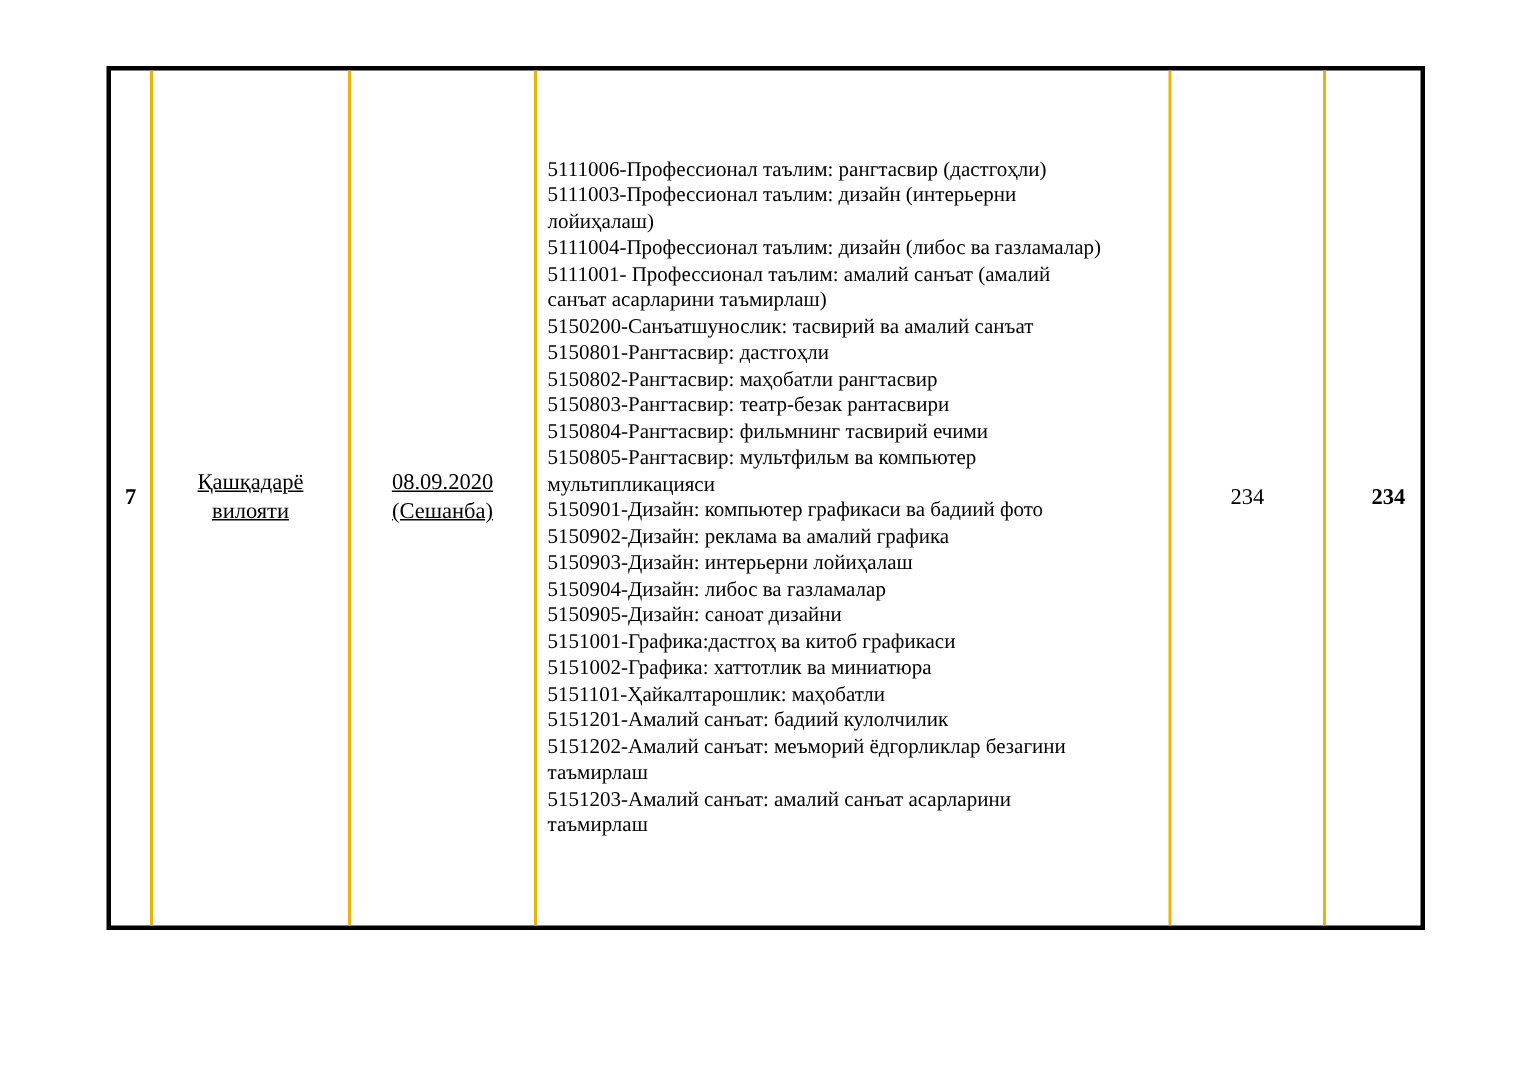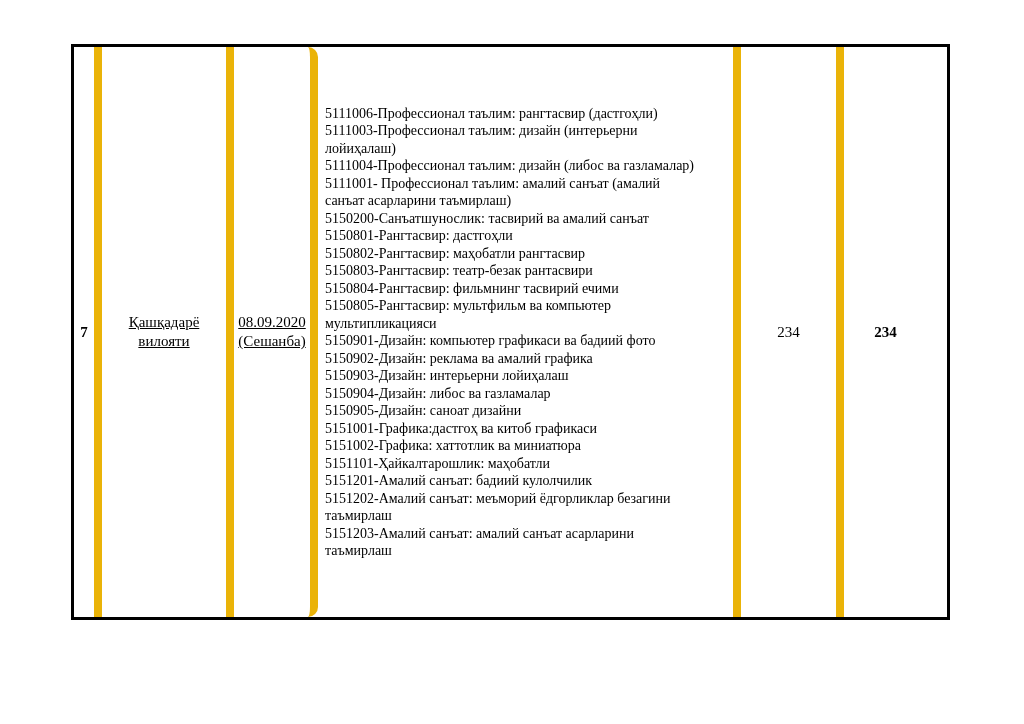"5111006-Профессионал таълим: рангтасвир" .cell { border-right: 8px solid #eab308 -> 2px solid #eab308 }
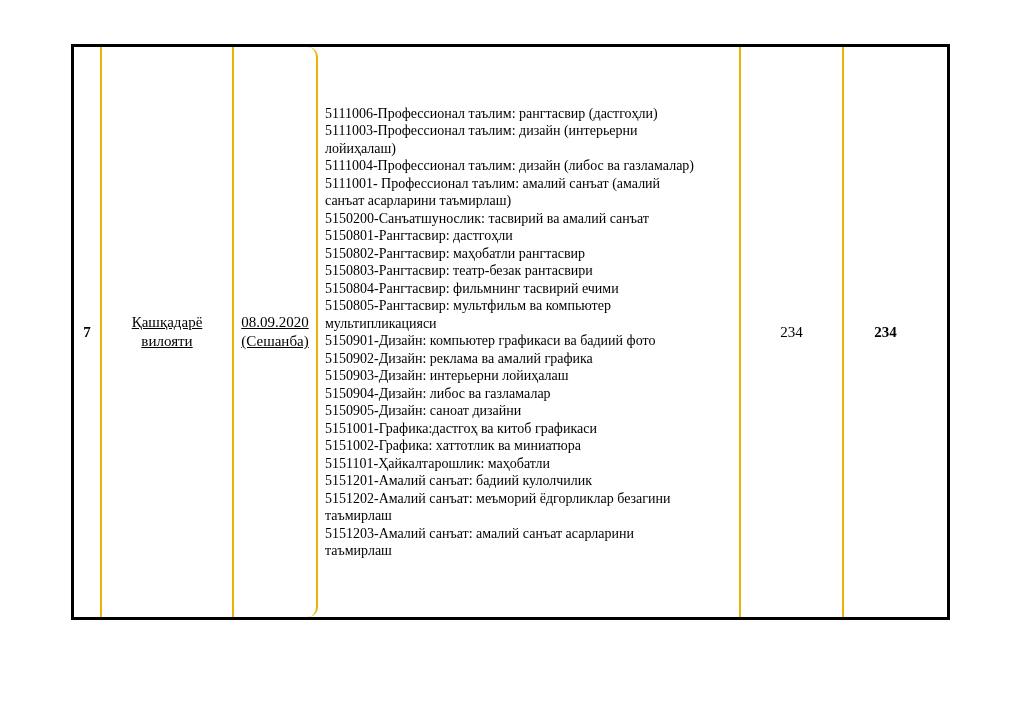"08.09.2020" .c-date { border-radius: 10px -> none; width: 84px -> 124px }
